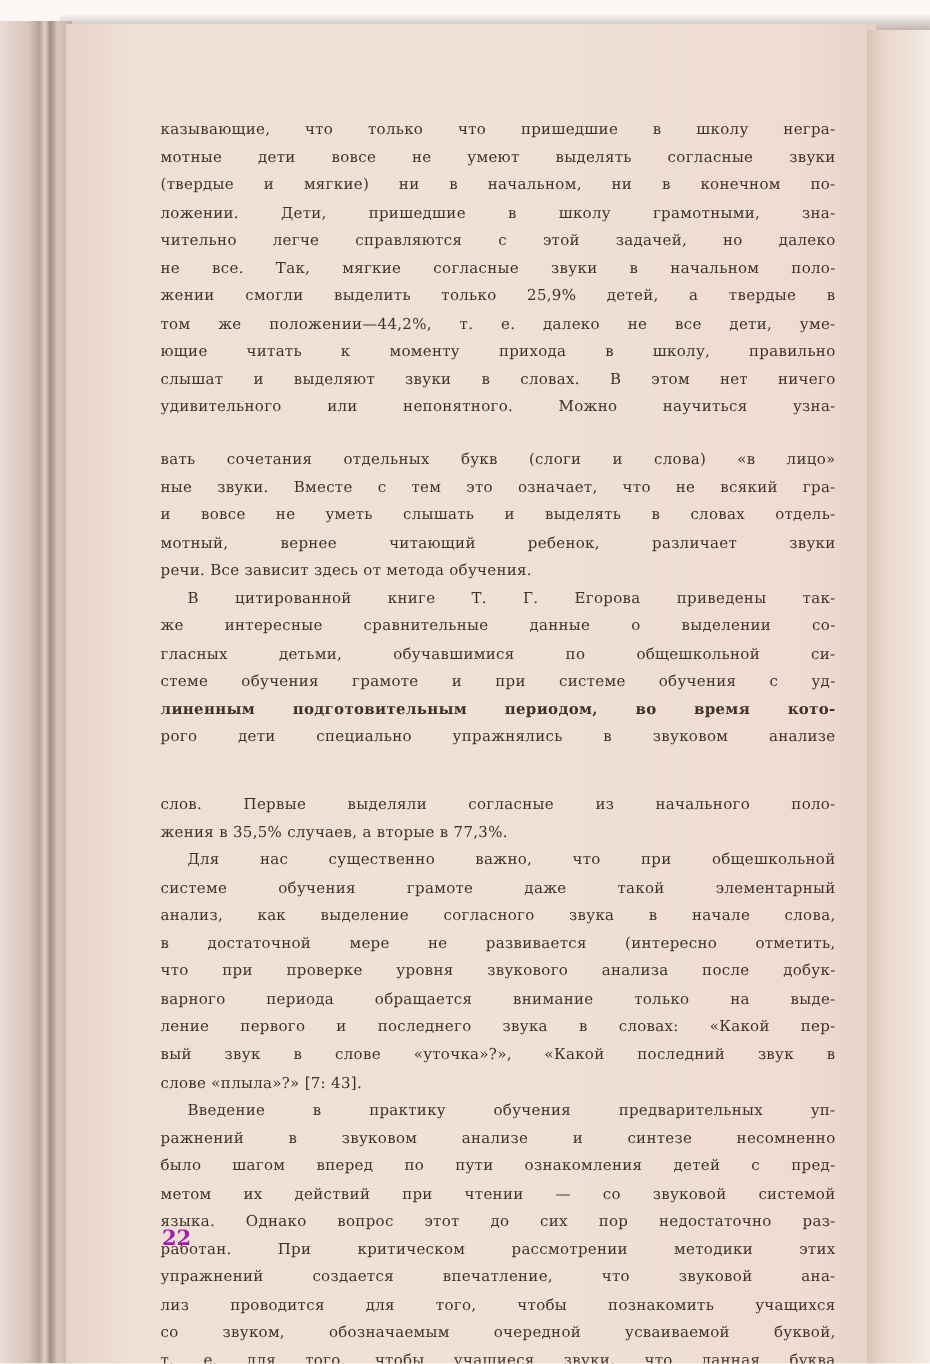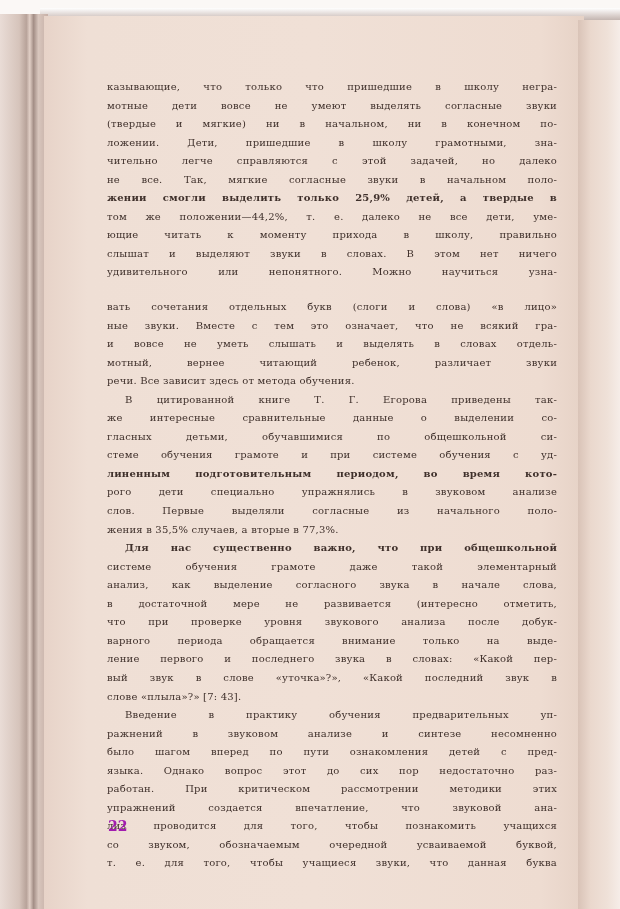"жении смогли выделить только 25,9%" span.line { font-weight: bold -> none }
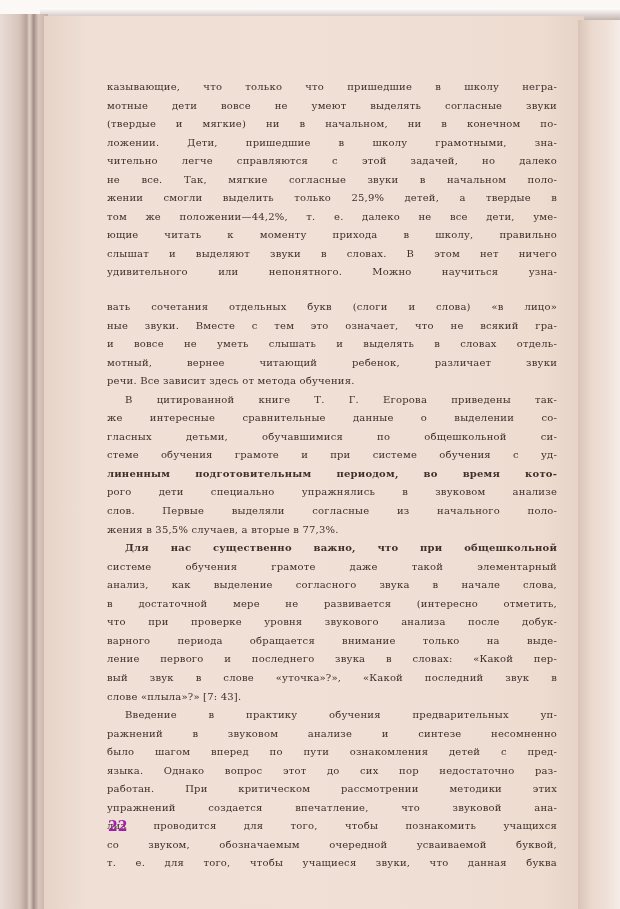"слов. Первые выделяли согласные из" span.line { margin-top: none -> 26px }
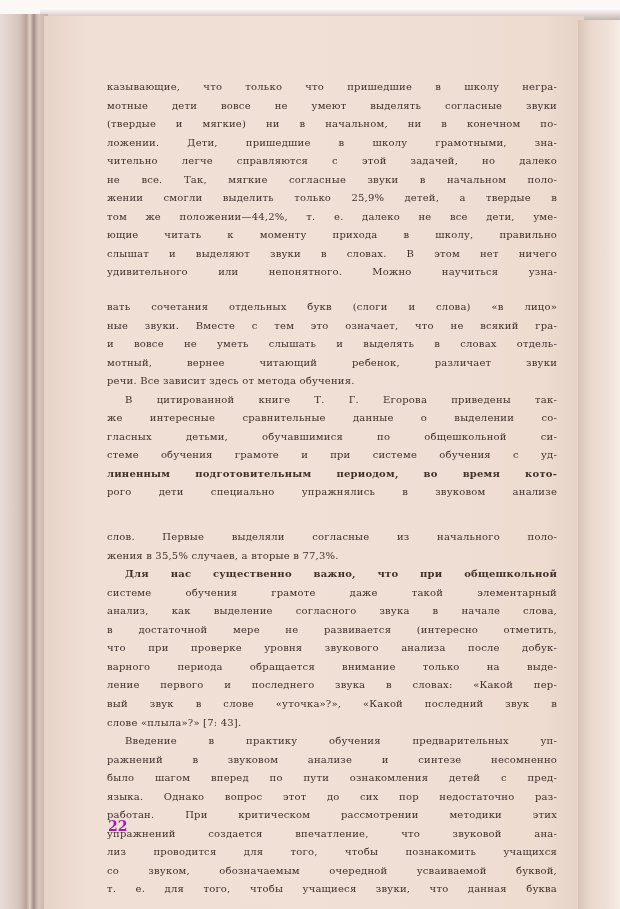"Для нас существенно важно, что" span.line { font-weight: bold -> none }
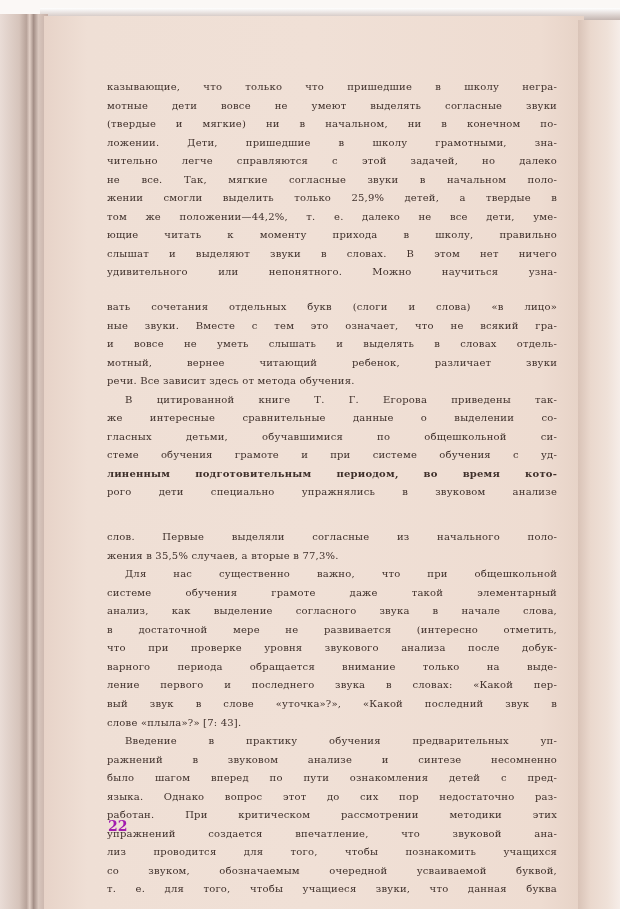"метом их действий при чтении" span.line { html: none -> <span>метом их действий при чтении — со звуковой системой</span> }
